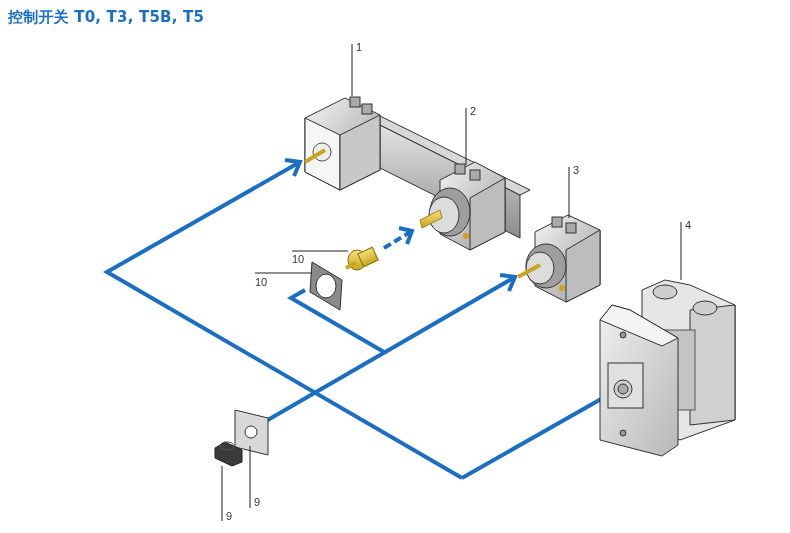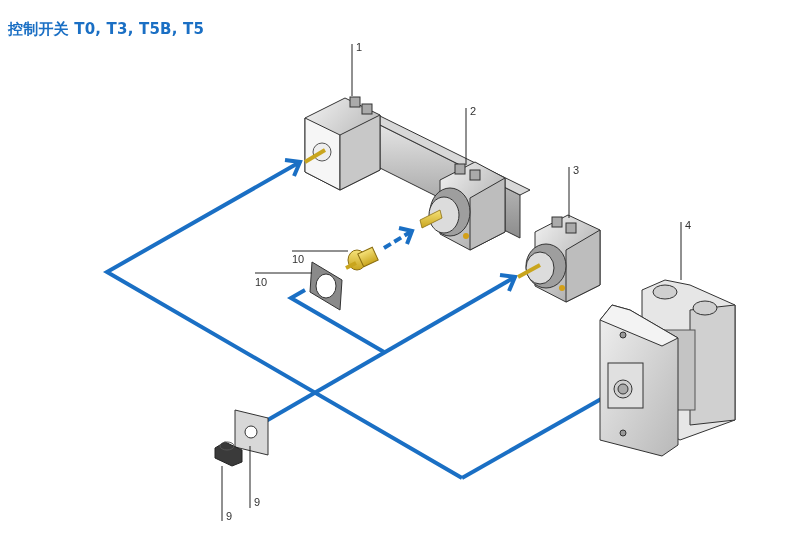"控制开关 T0, T3, T5B, T5" .title { top: 20px -> 8px }
